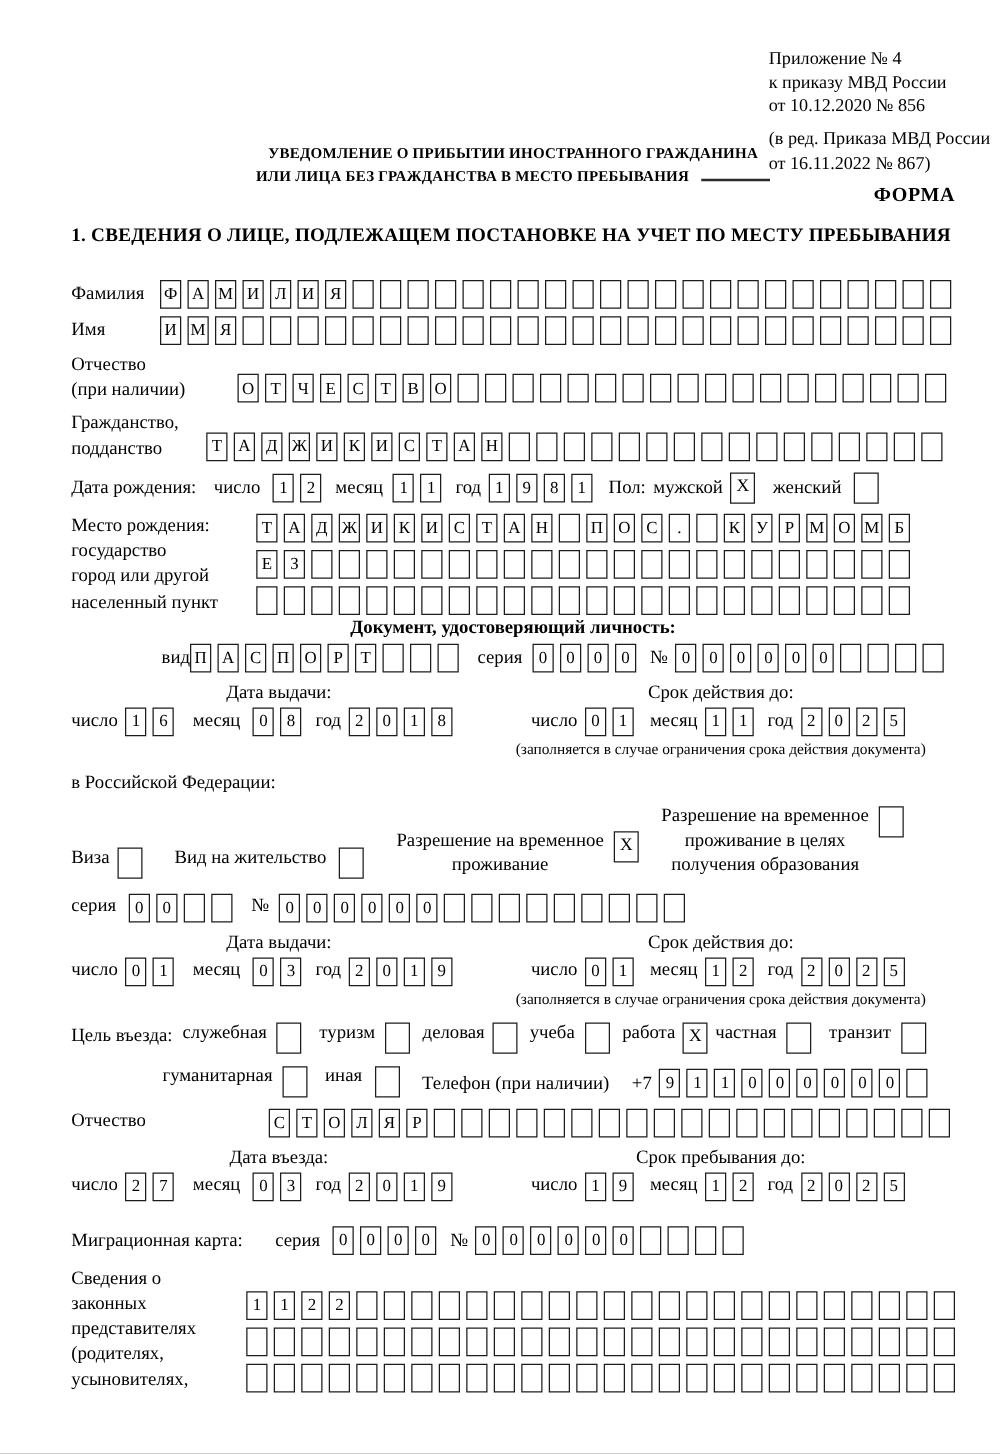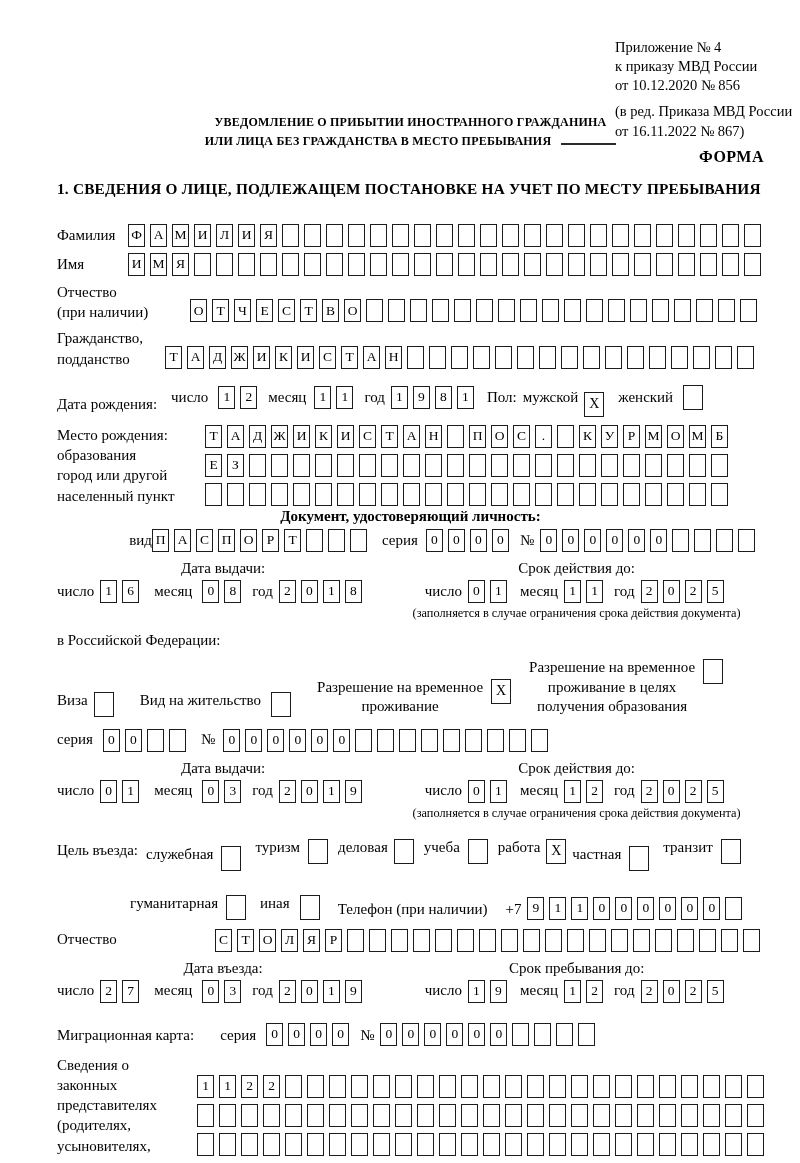"Дата рождения:" .mr14 { margin-top: 14px -> none }
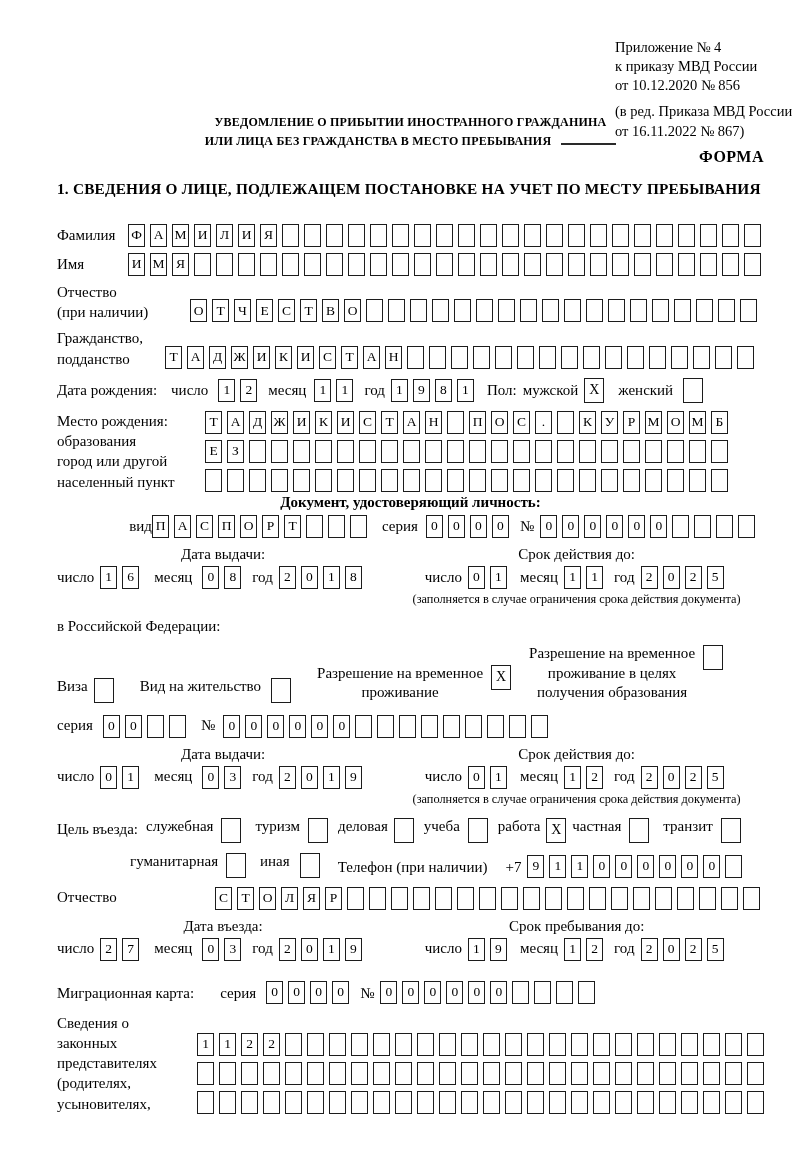"образования" span { text: образования -> государство }
